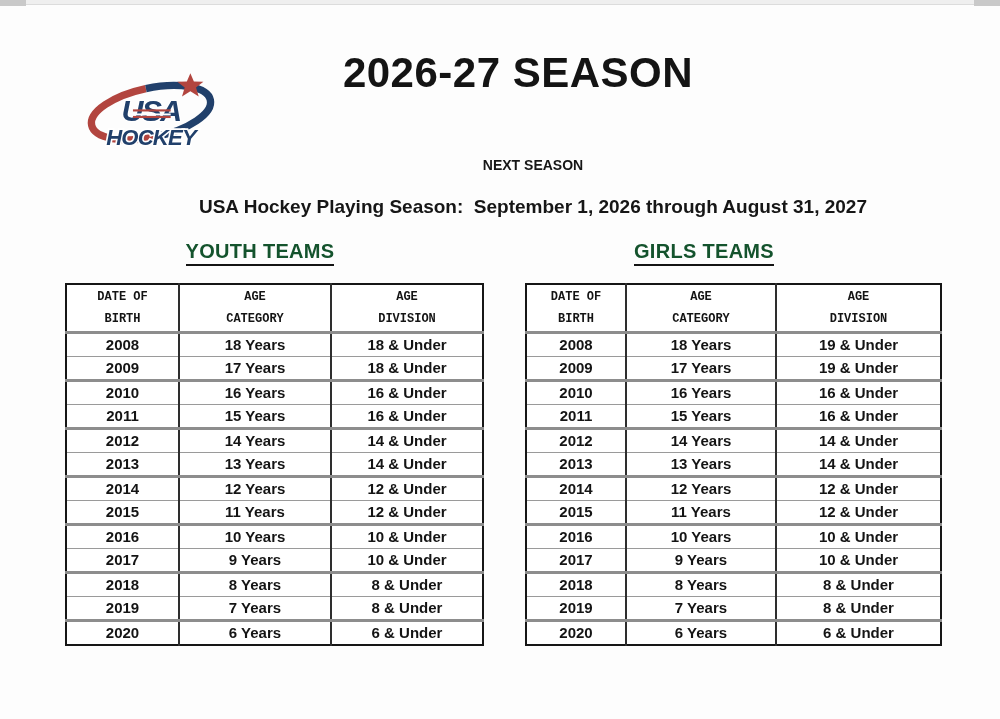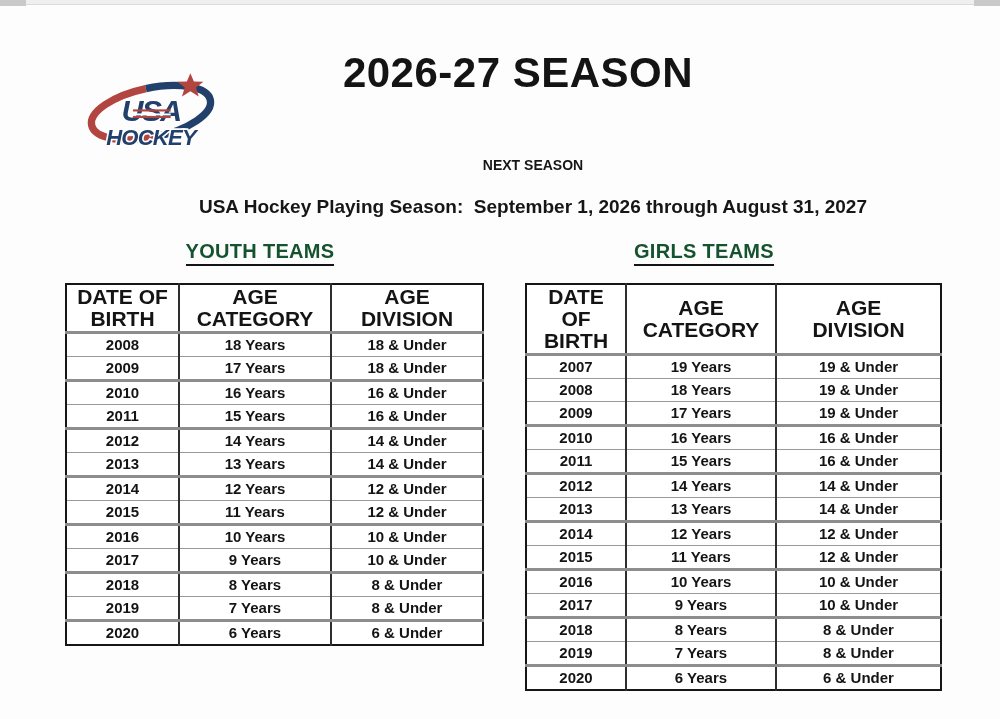"DATE OF" .age-table th { font-family: none -> Liberation Mono, monospace; font-size: 21px -> 12px }
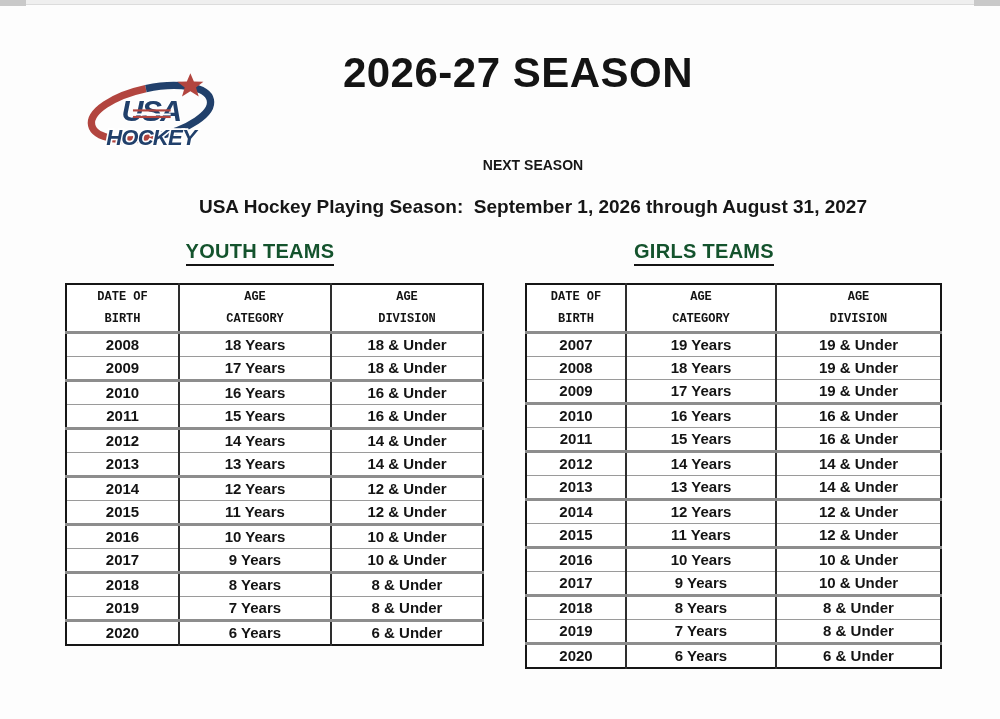"2007" tr { html: <tr> <td>2007</td> <td>19 Years</td> <td>19 &amp; Under</td> </tr> -> none }
